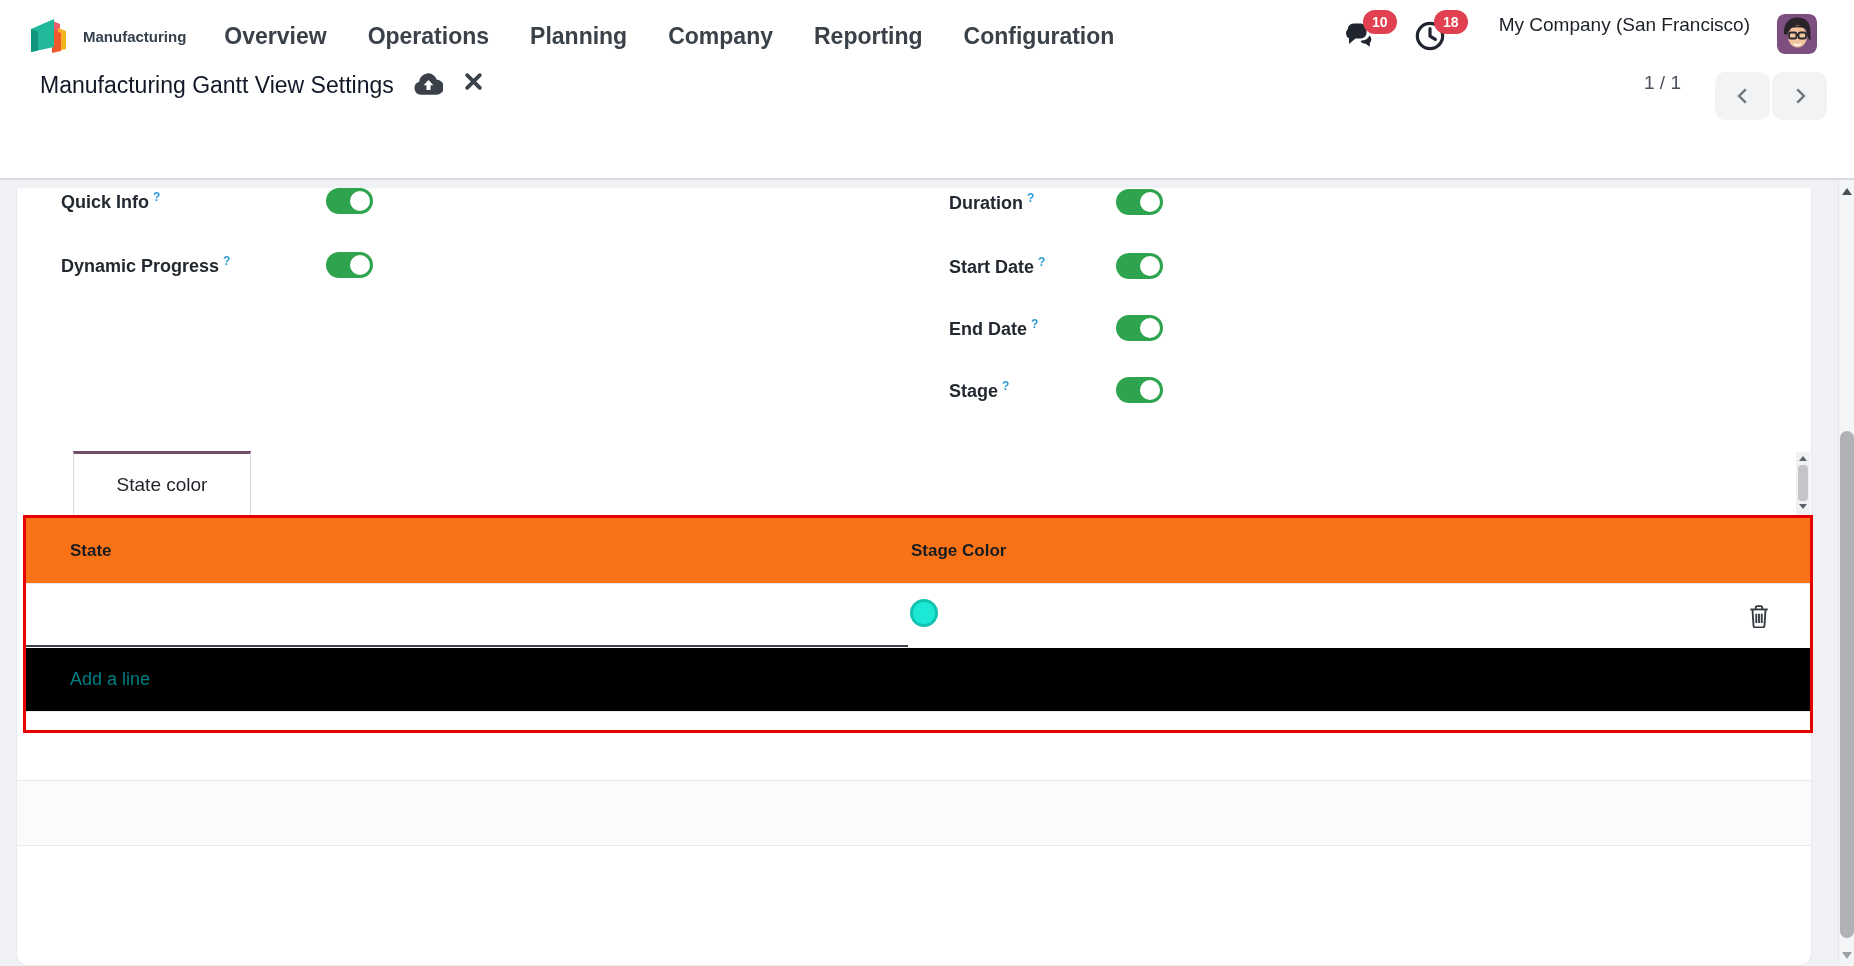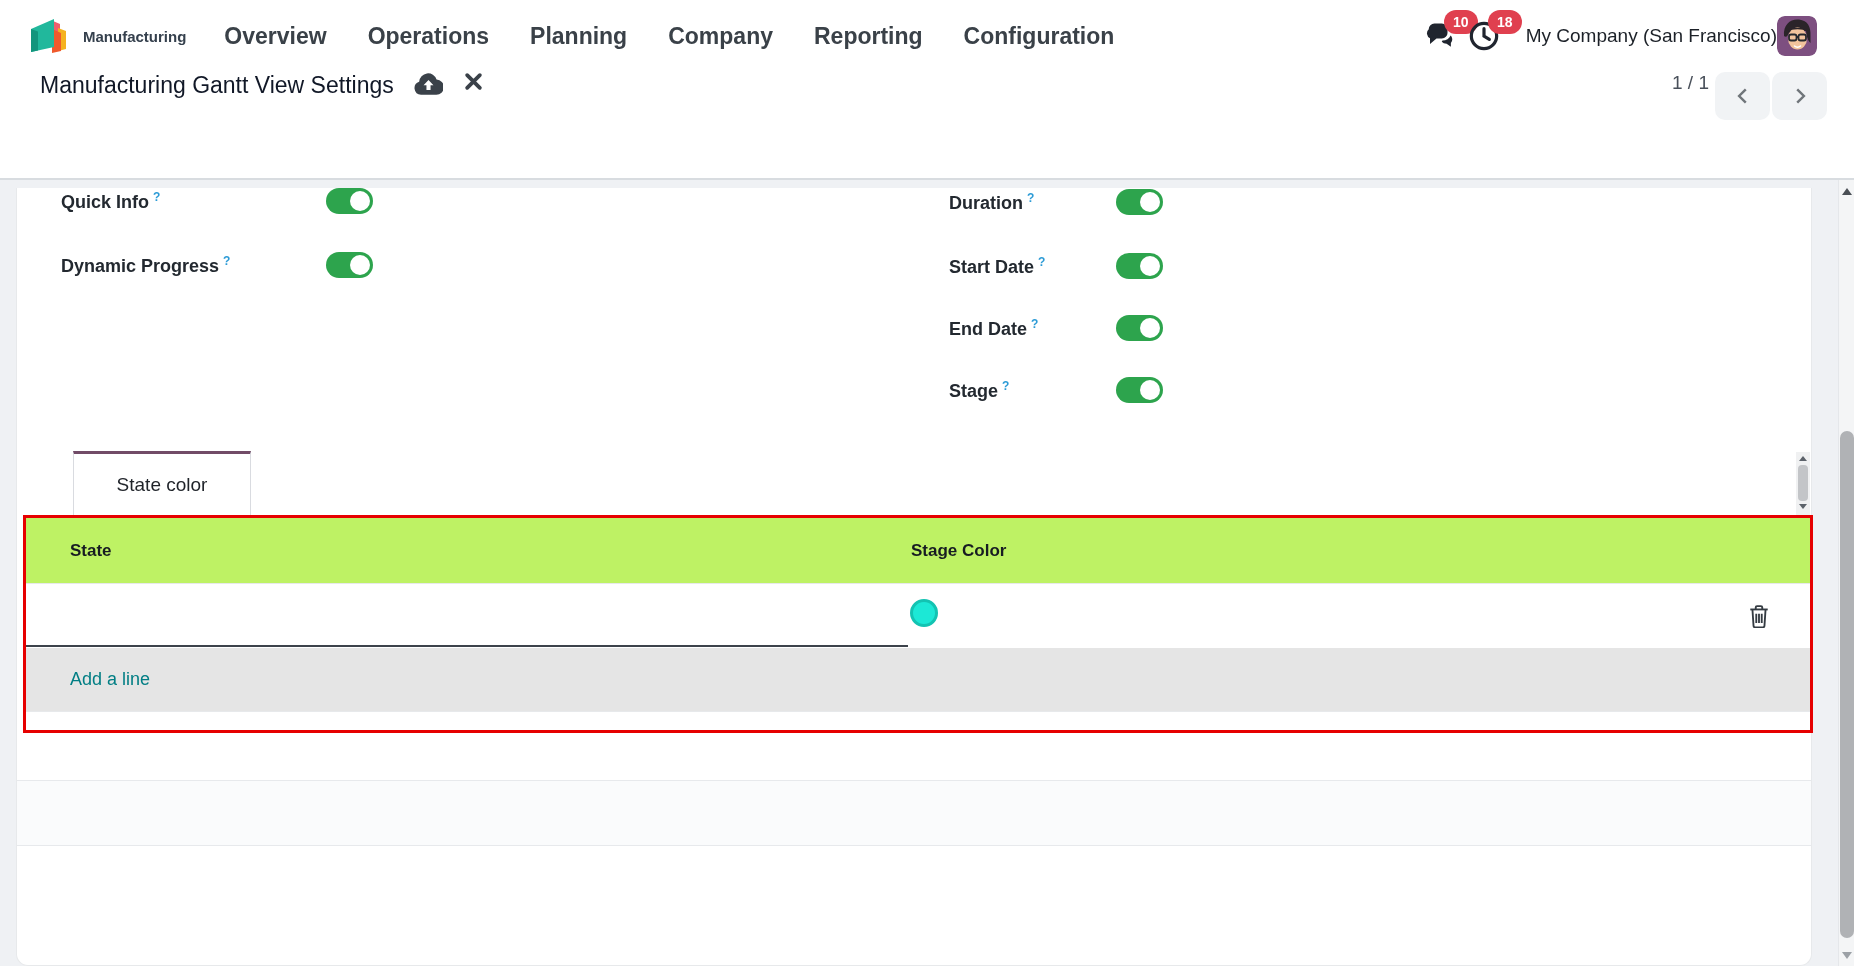"10" .systray { align-items: center -> flex-start; gap: none -> 27px }
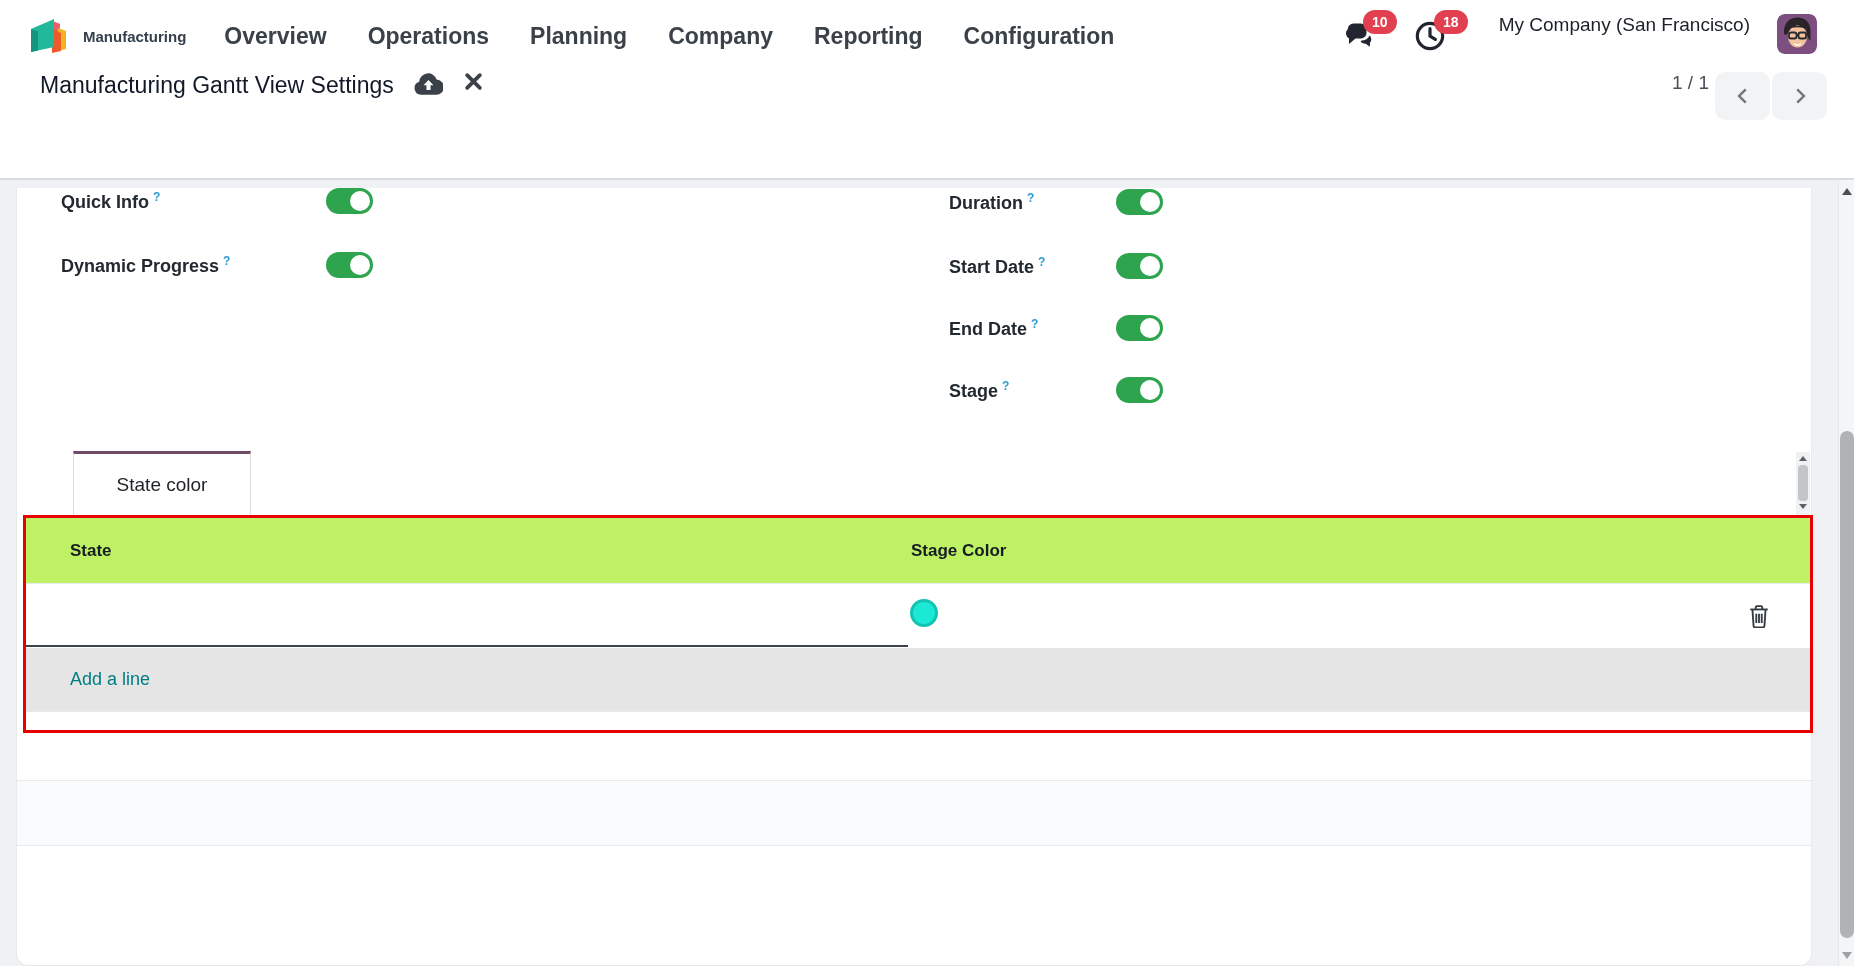"1 / 1" .pager-value { margin-right: 4px -> 32px }
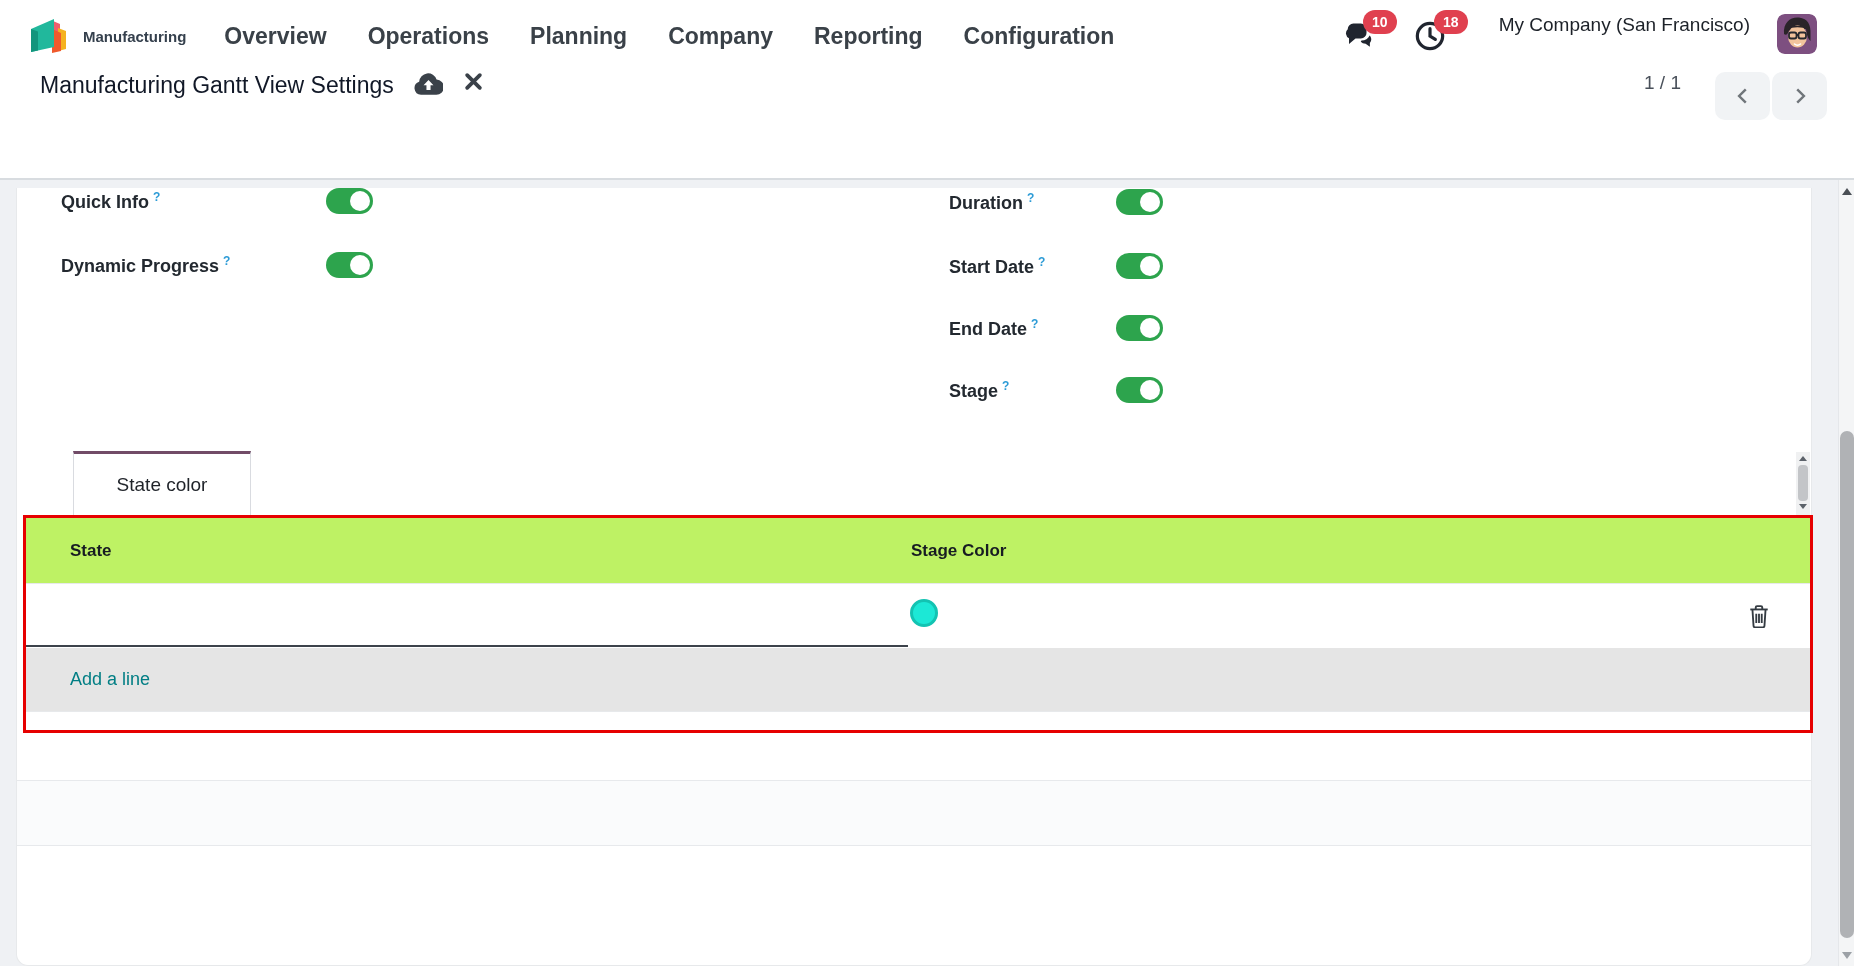"State" .t-row { background: #bef264 -> #f97316 }
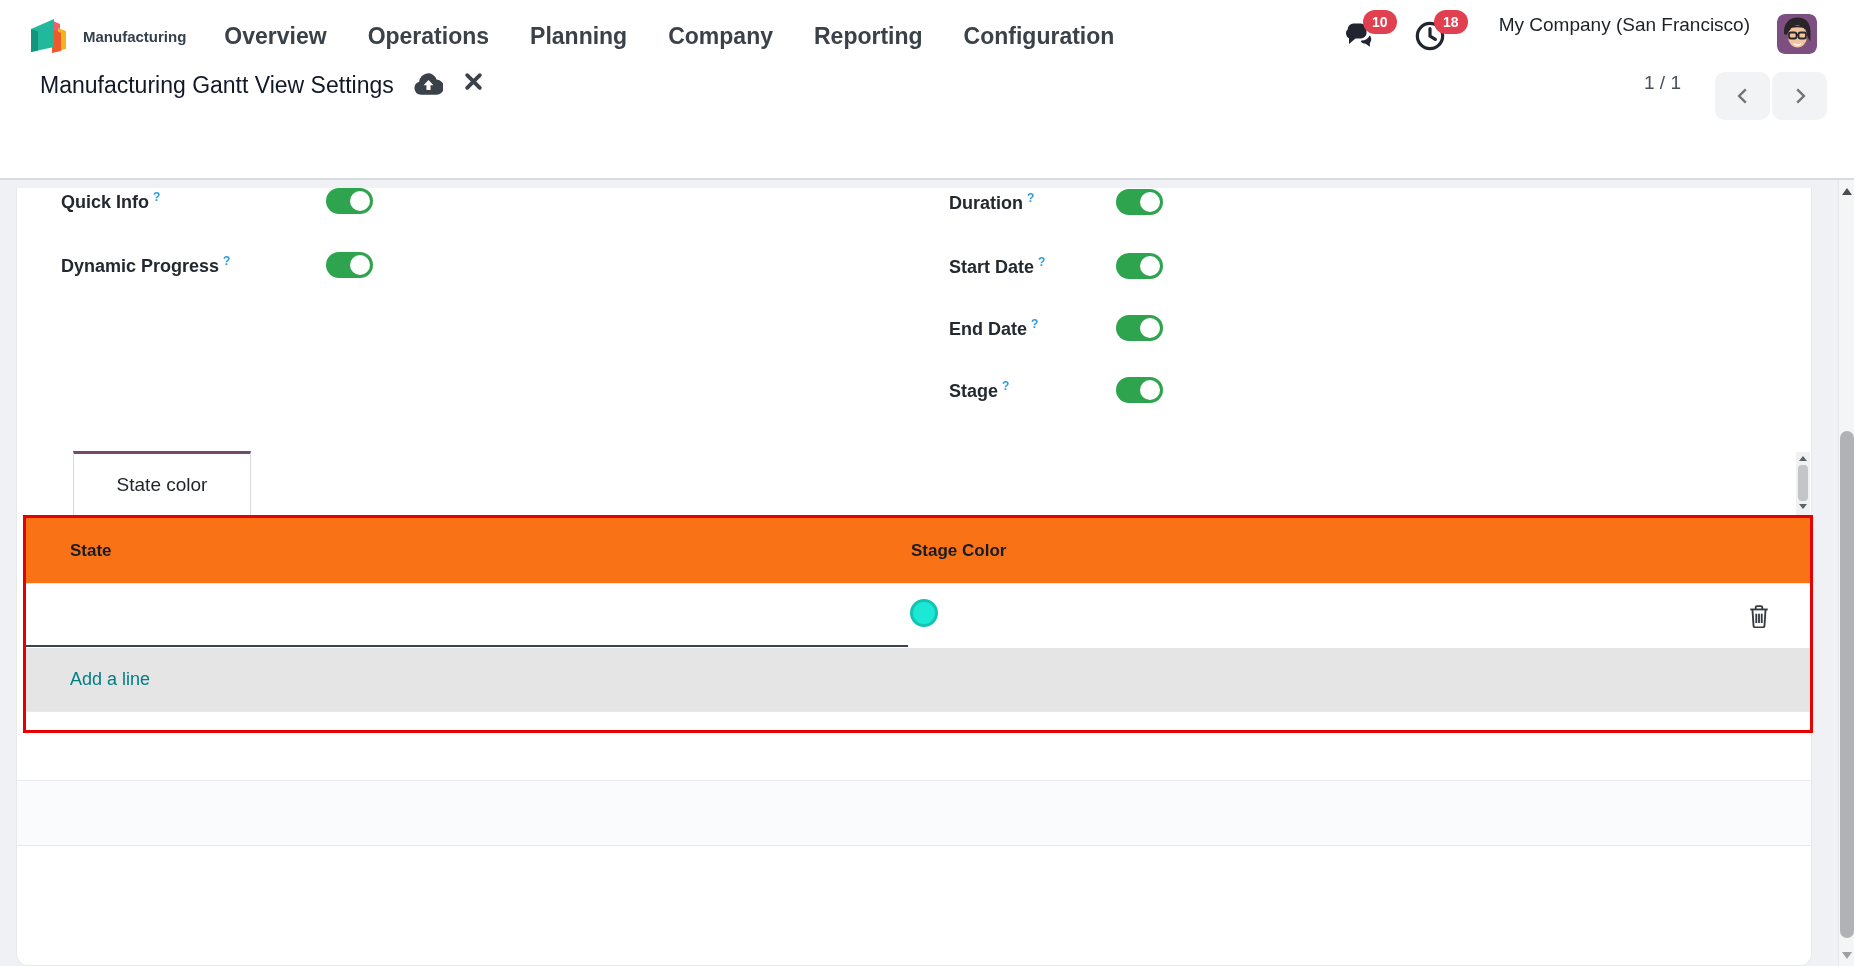"Add a line" .t-add { background: #e5e5e5 -> #000000 }
